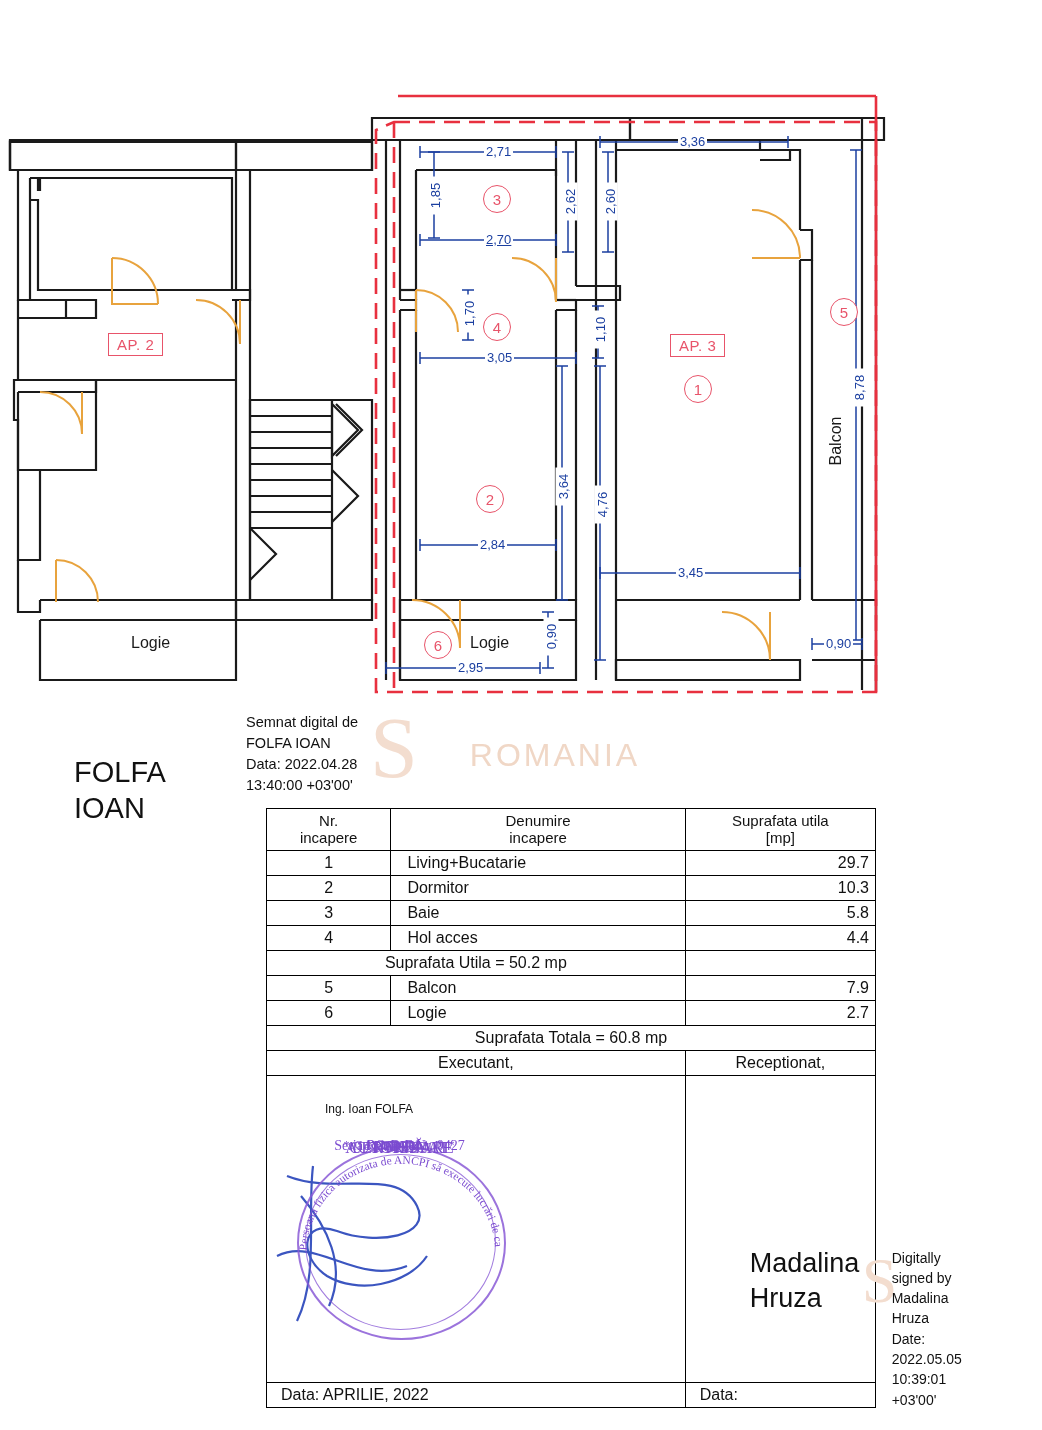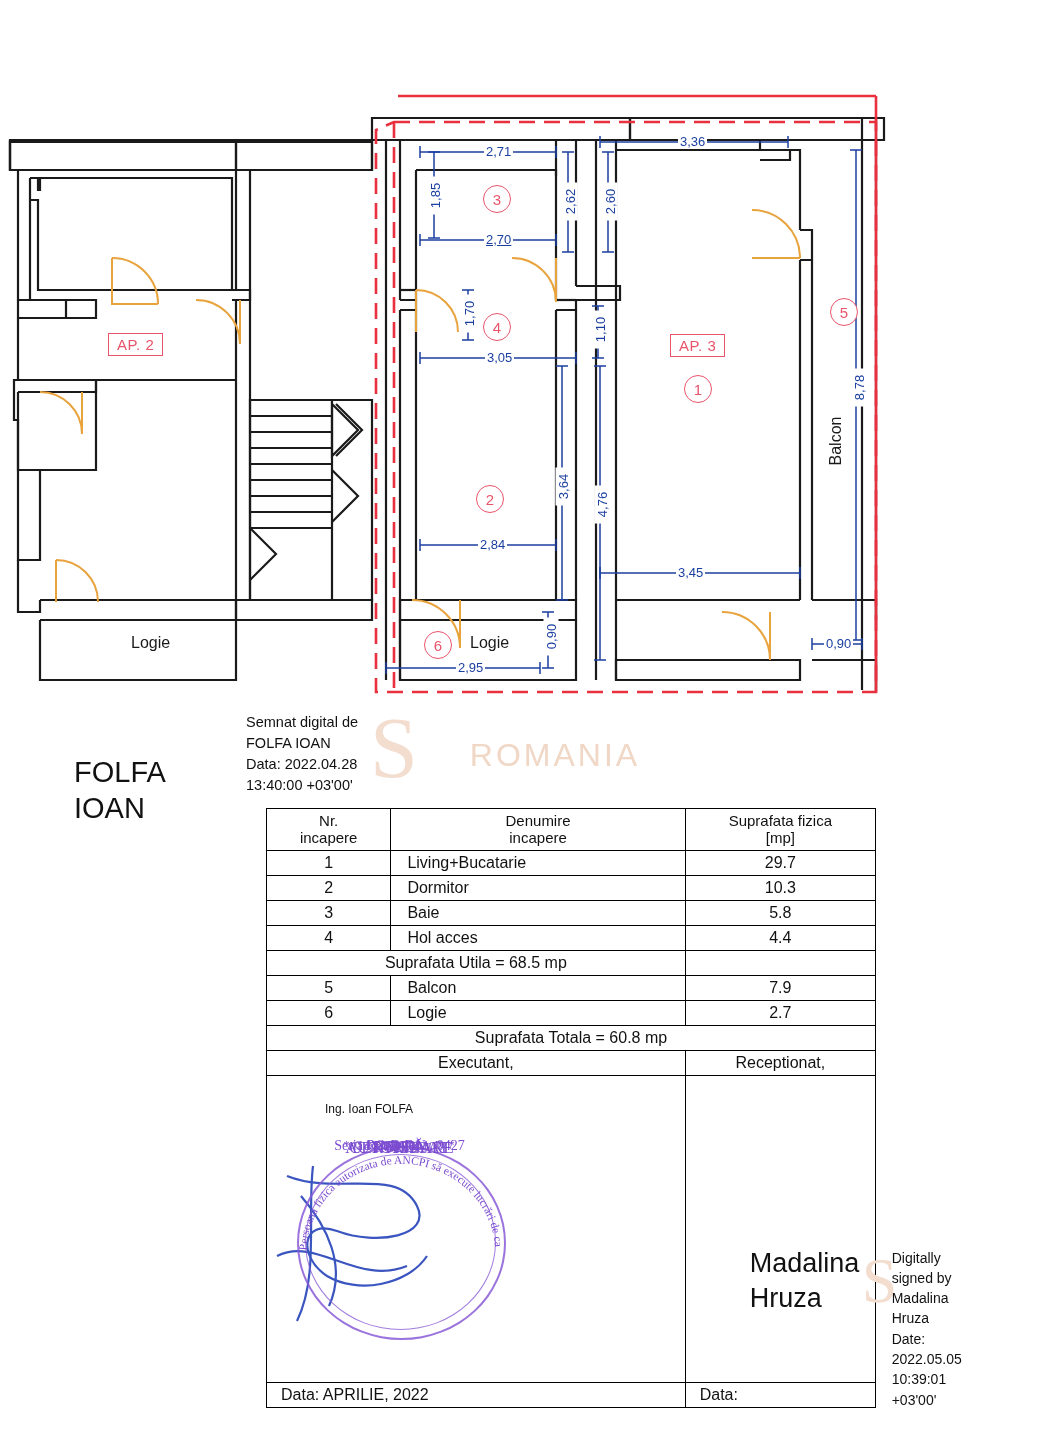"Suprafata fizica" th.c-area { text: fizica -> utila }
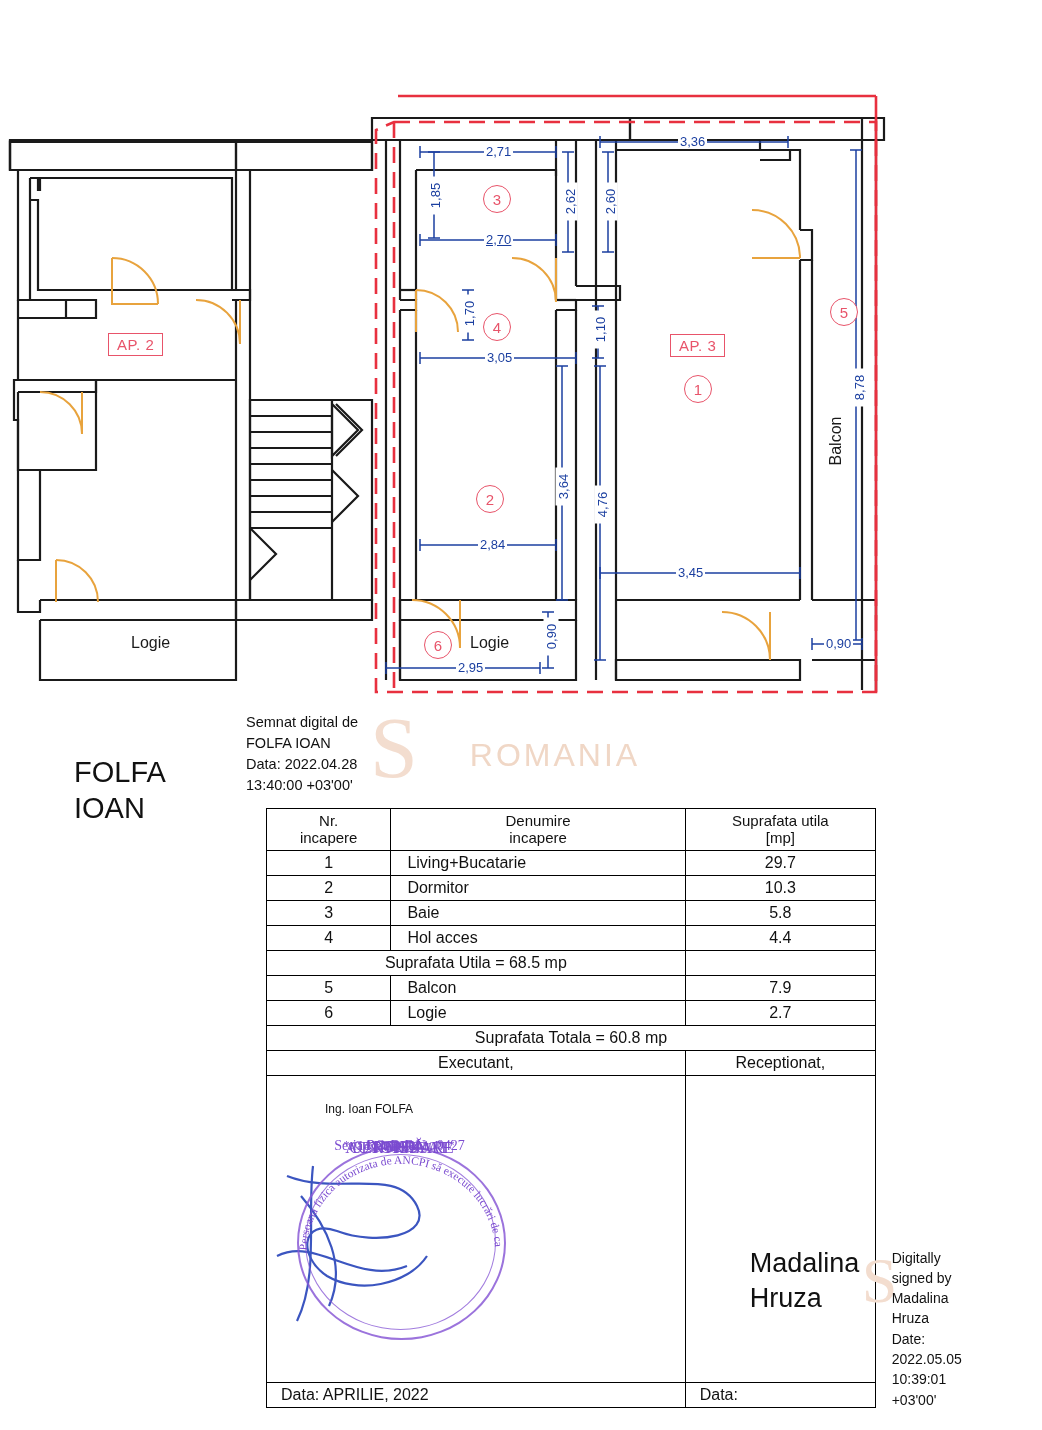"29.7" .c-area { text-align: center -> right }
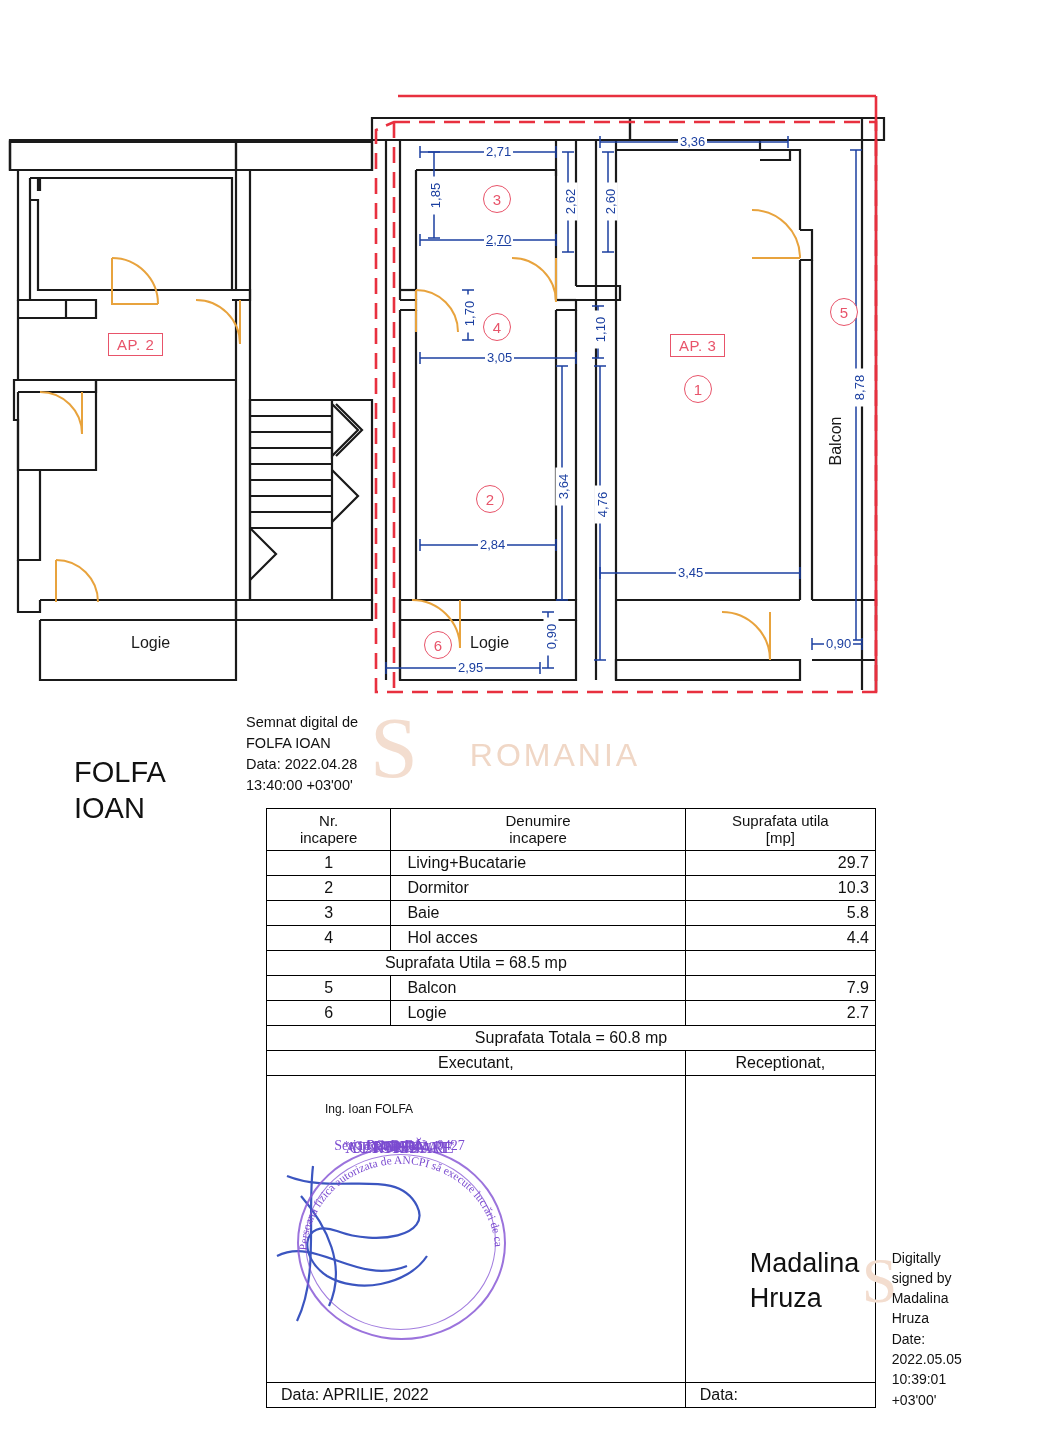"Suprafata Utila = 68.5 mp" td { text: 68.5 -> 50.2 }
